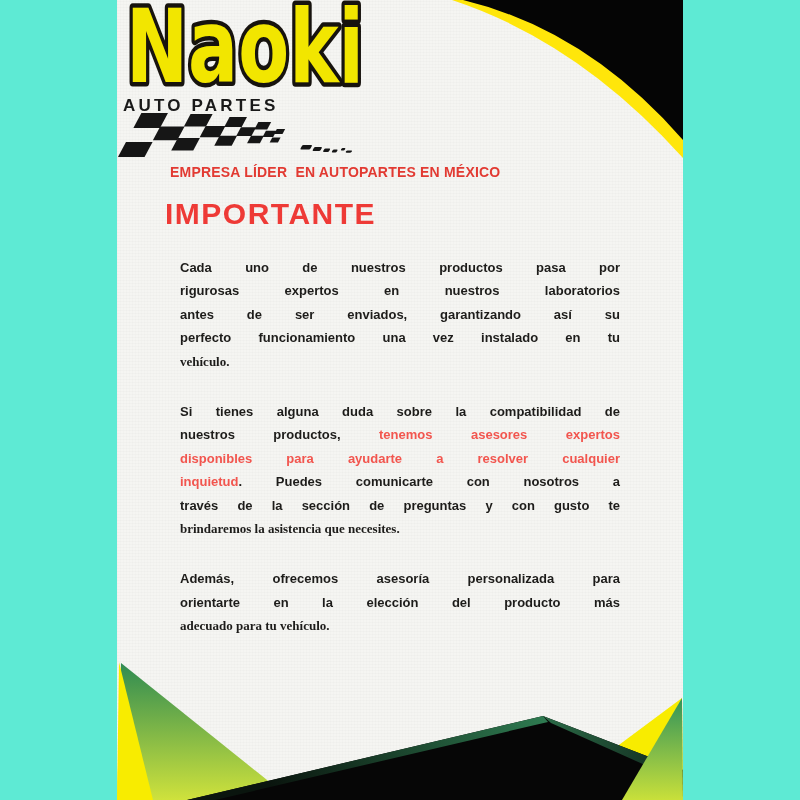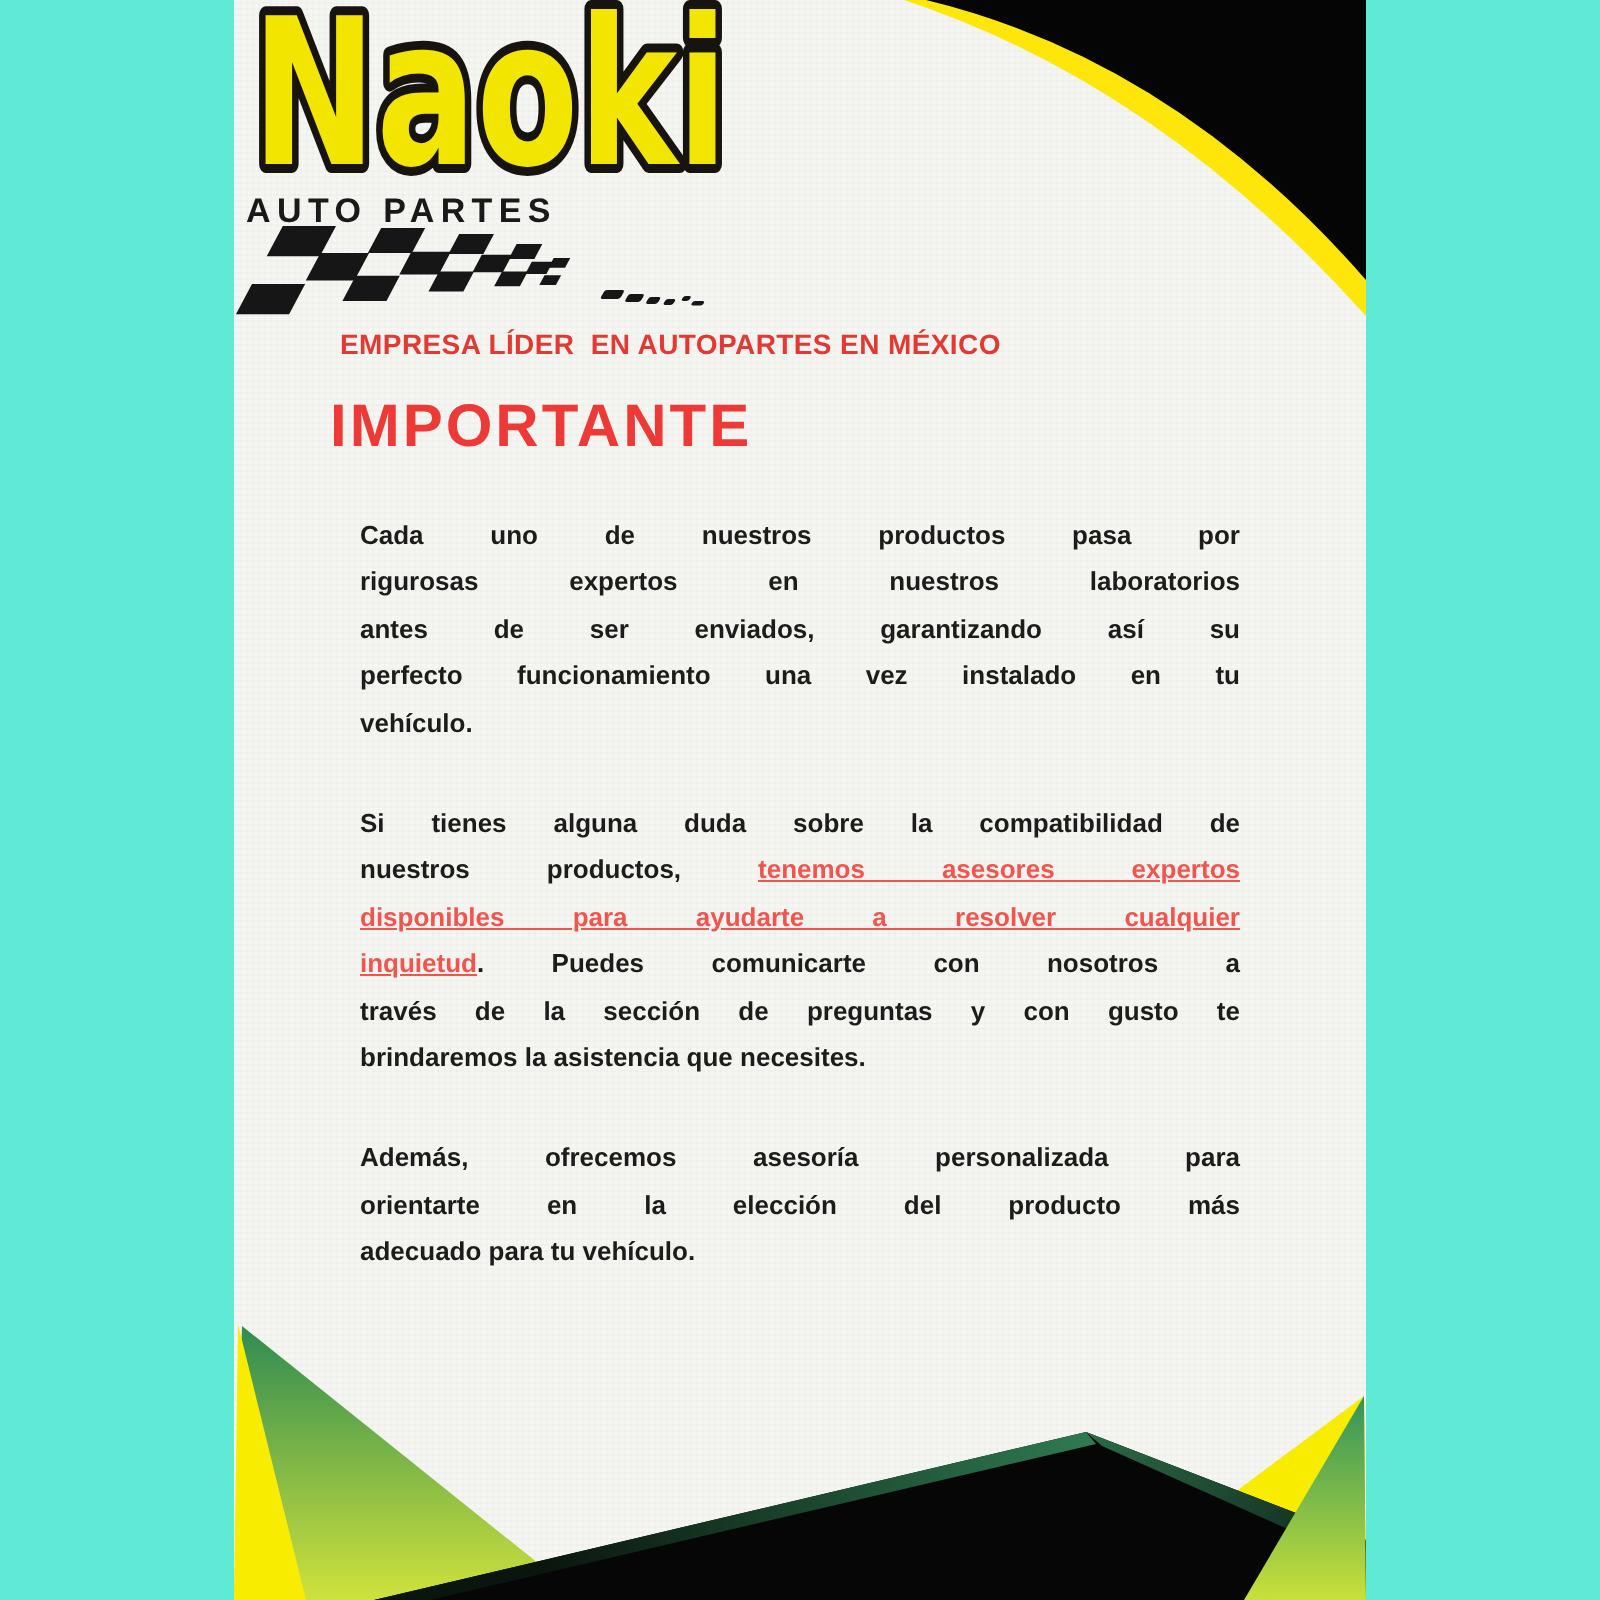"vehículo." .line.last { font-family: none -> Liberation Serif, serif }
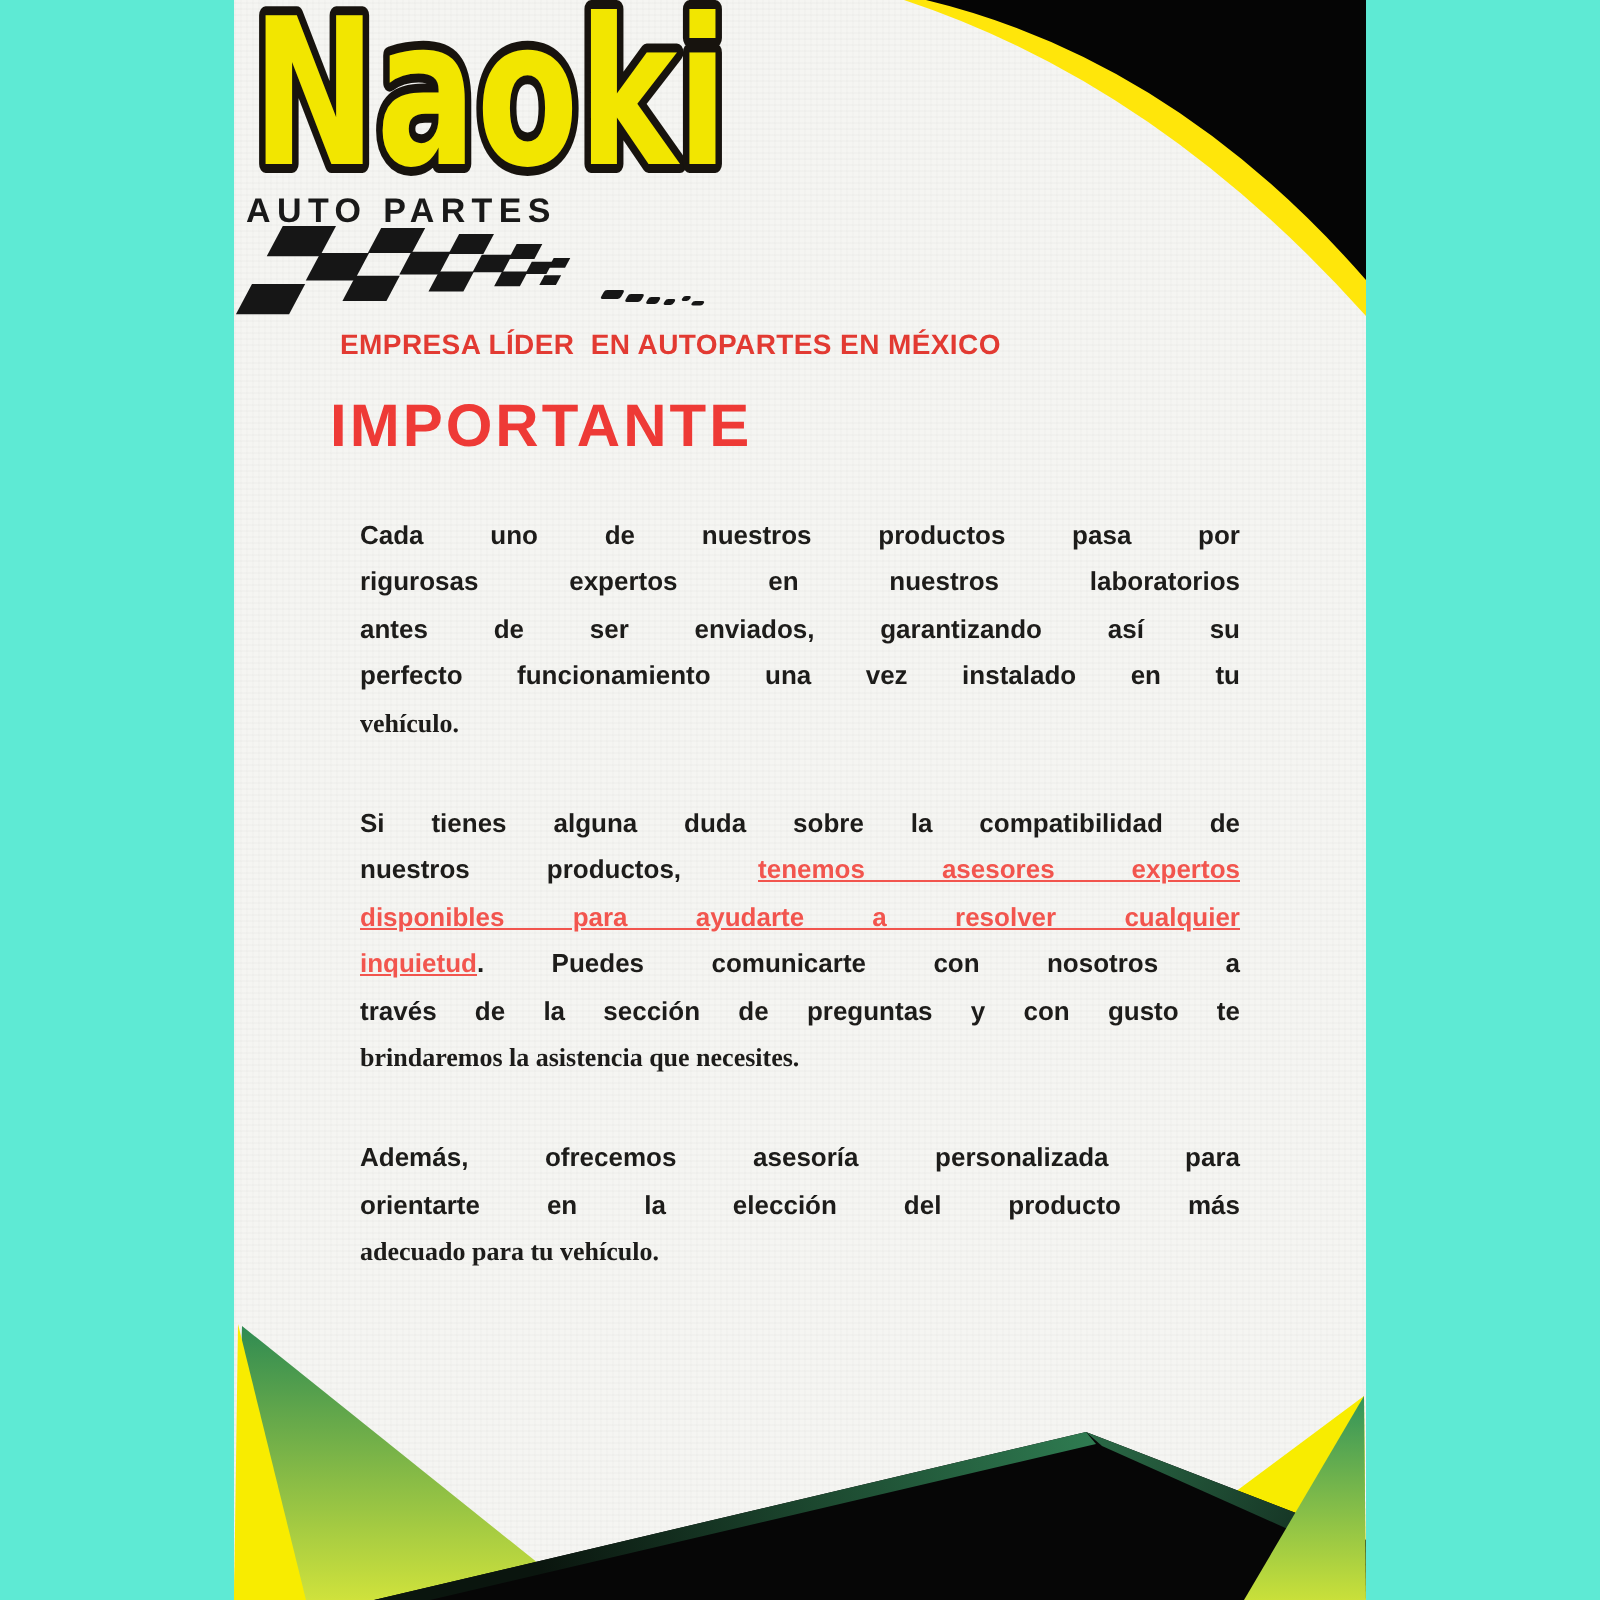"tenemos asesores expertos" .red { text-decoration: underline -> none }
